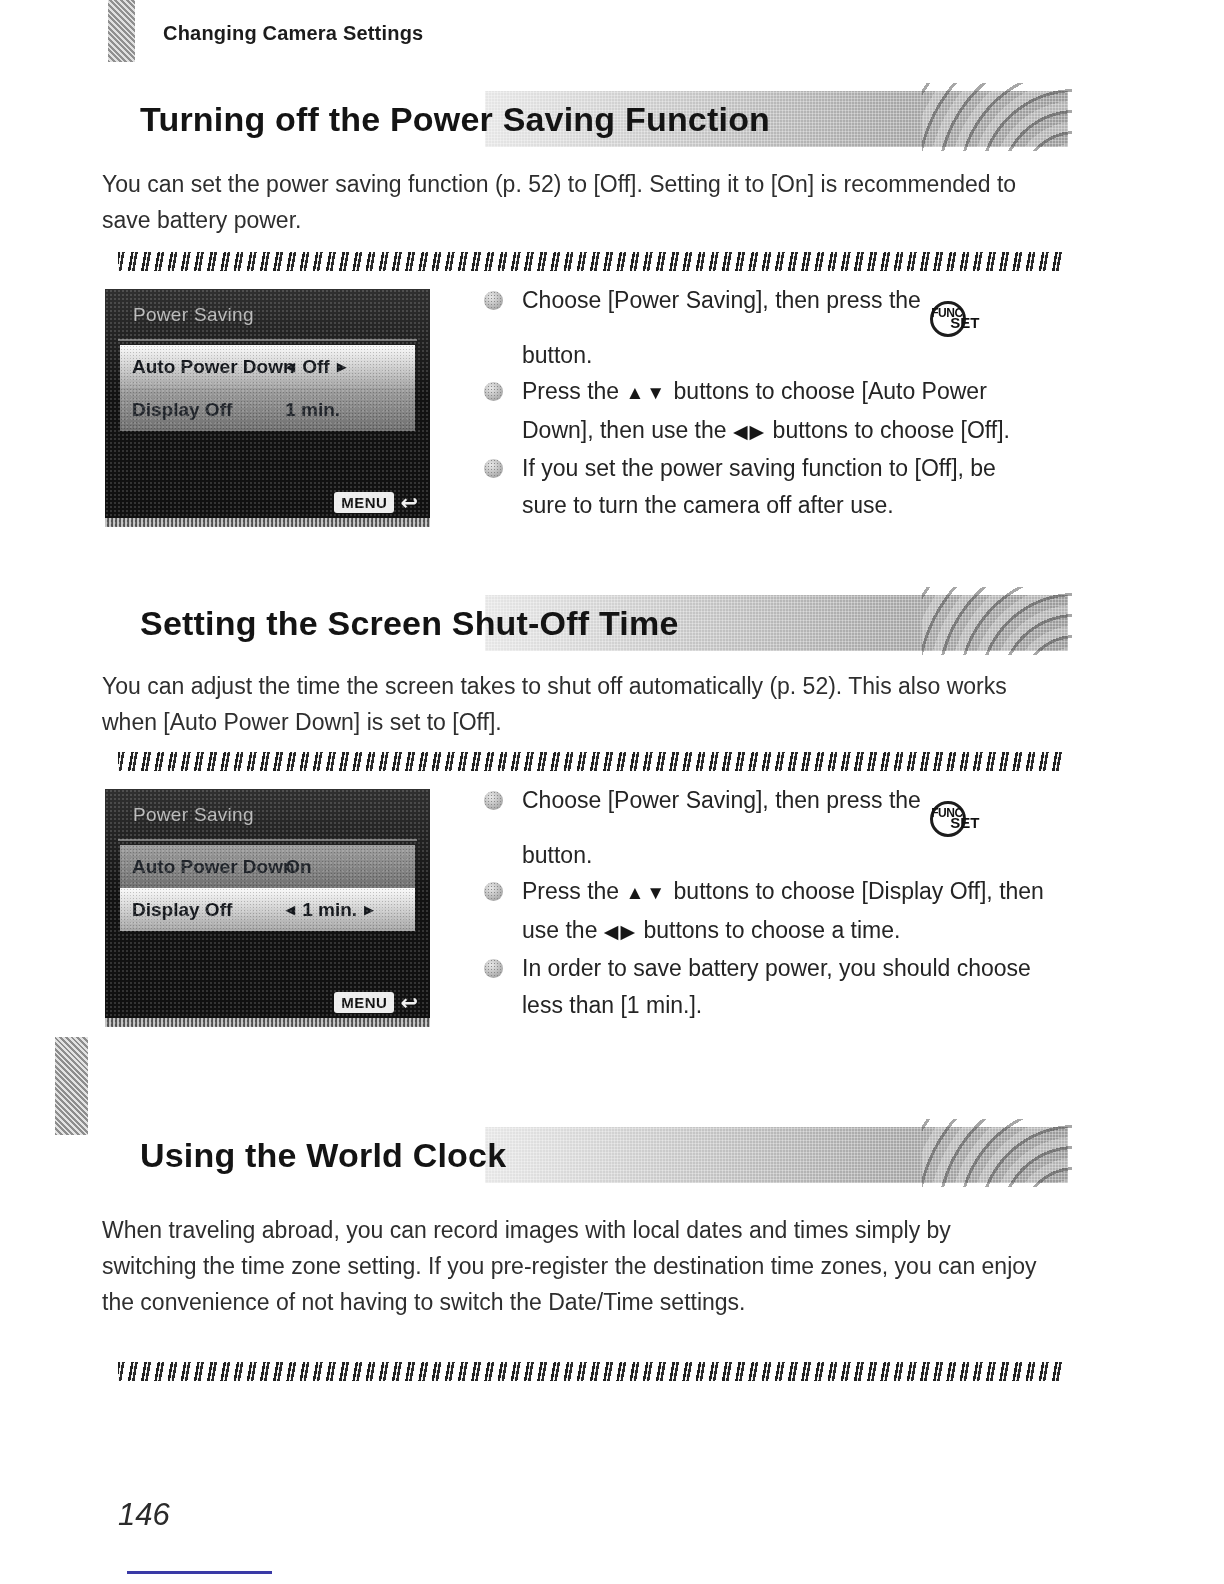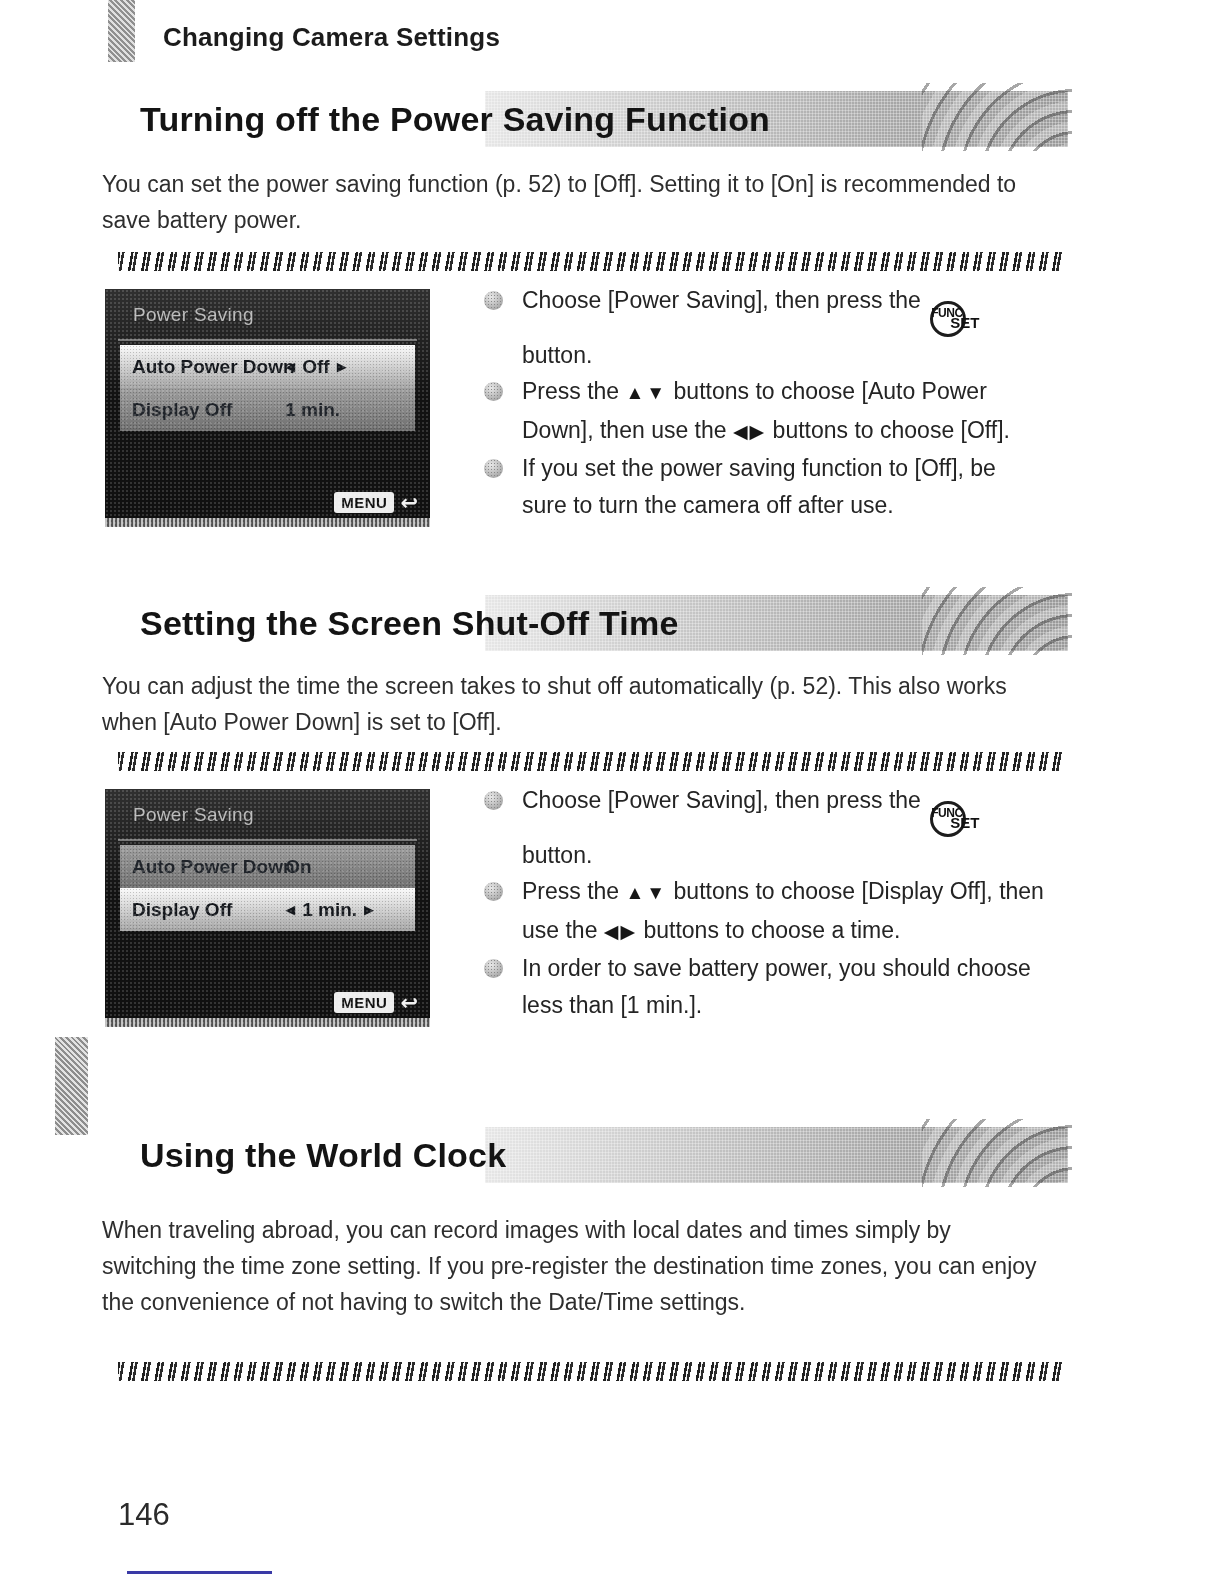"Changing Camera Settings" .header-title { font-size: 26px -> 20px }
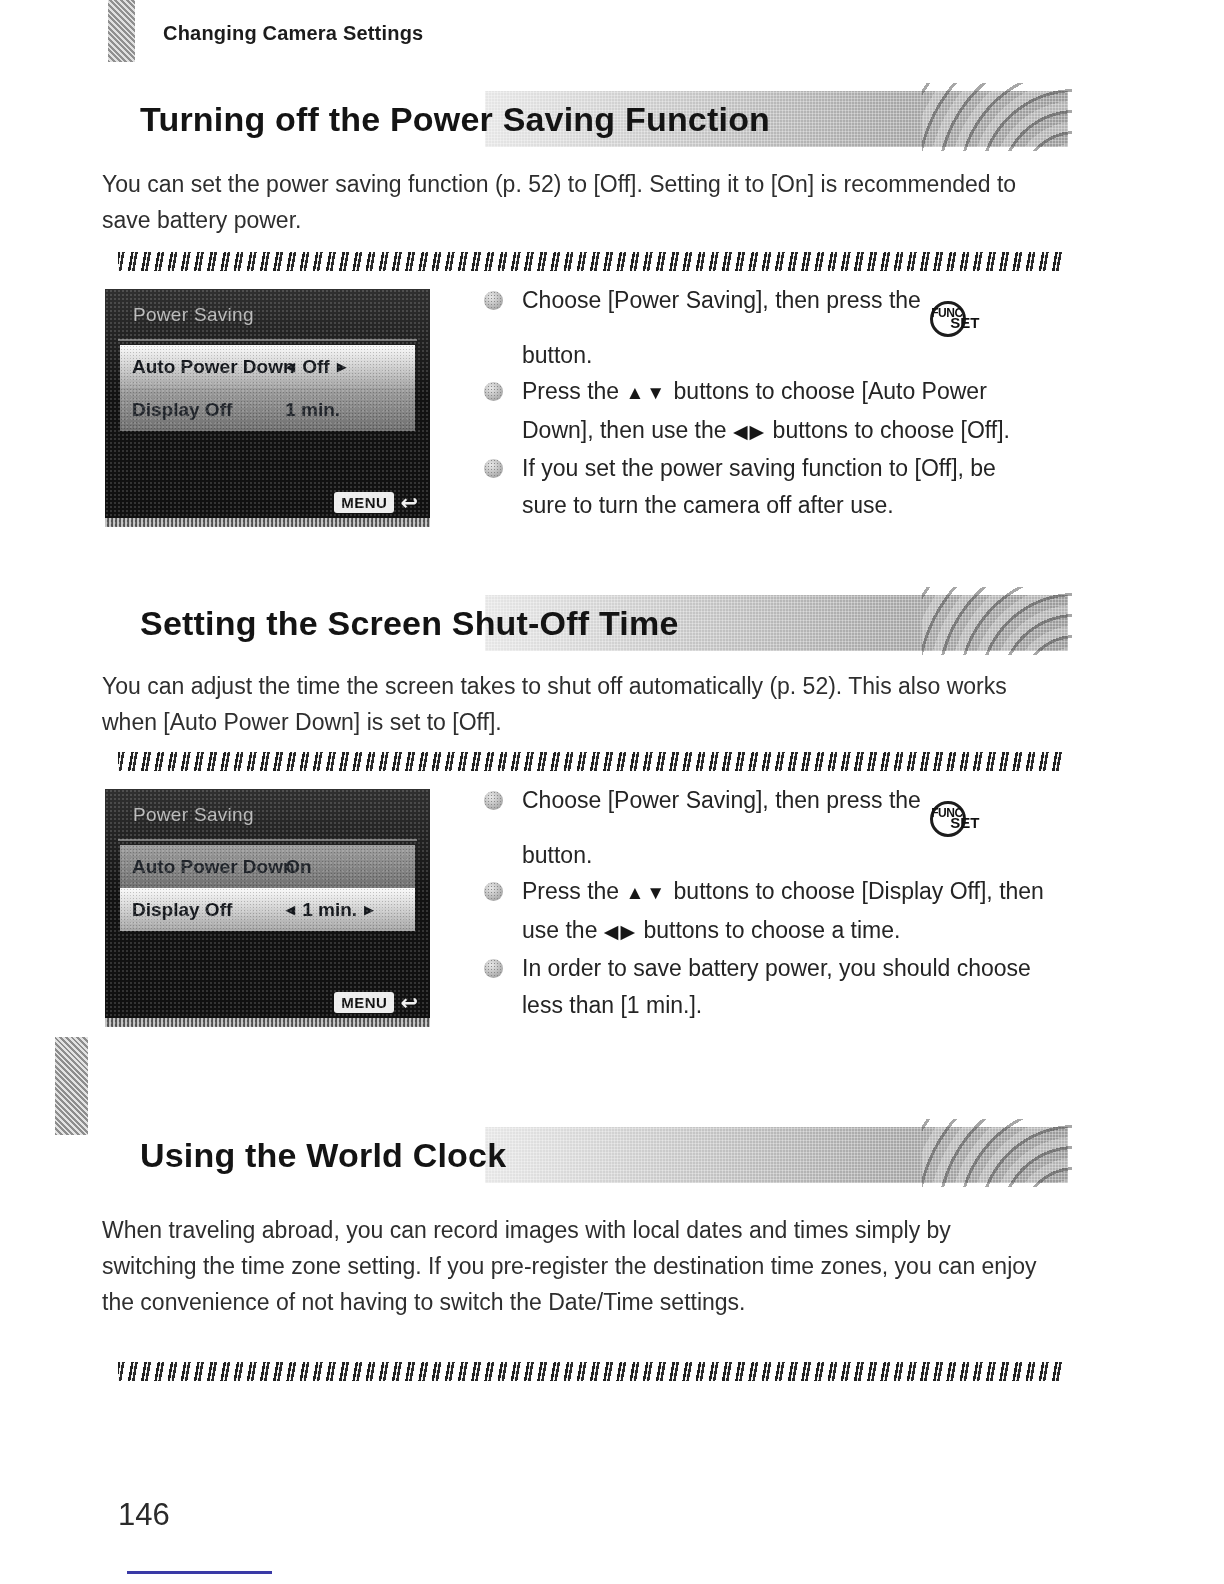"146" .pagenum { font-style: none -> italic }
